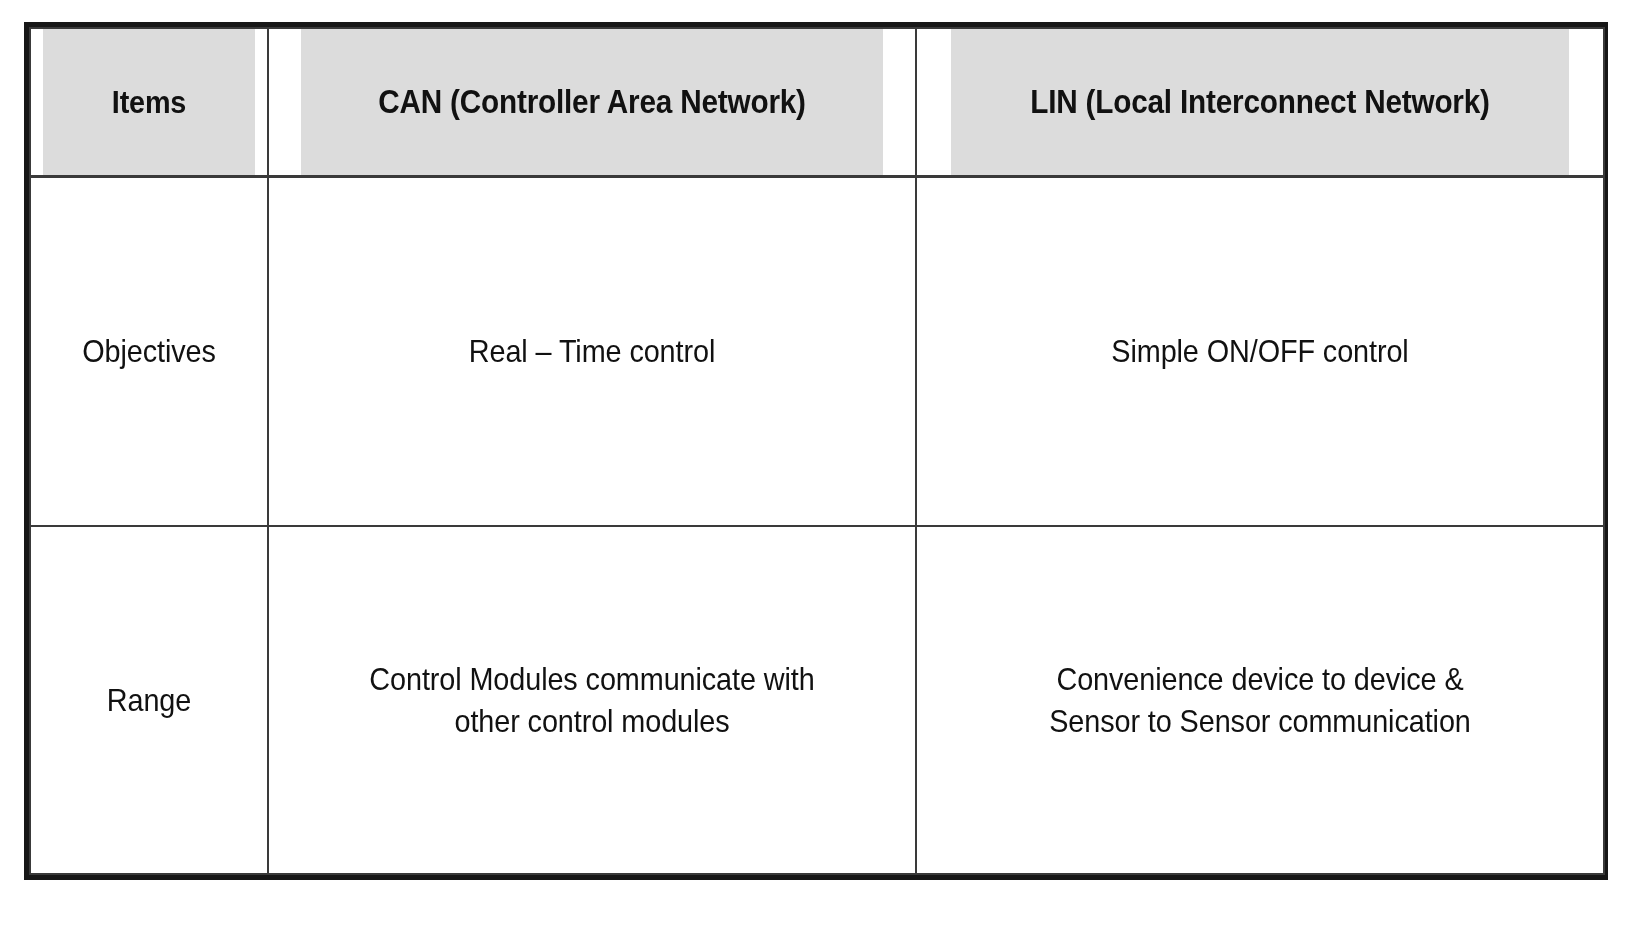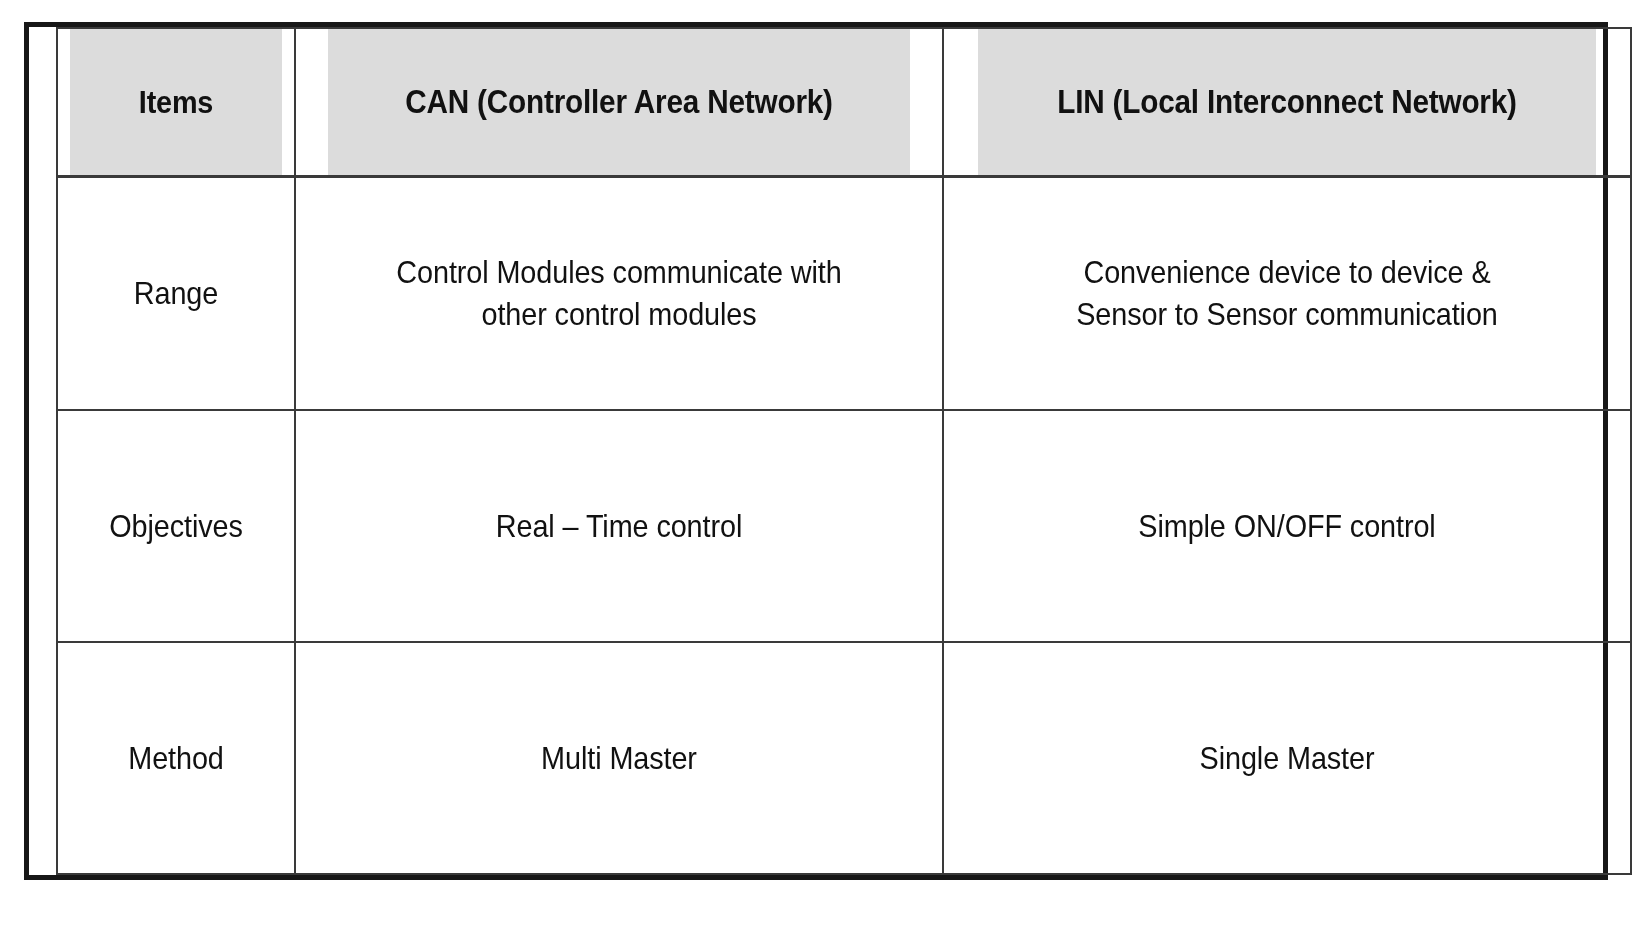"Items" .table-frame { padding-left: 27px -> none }
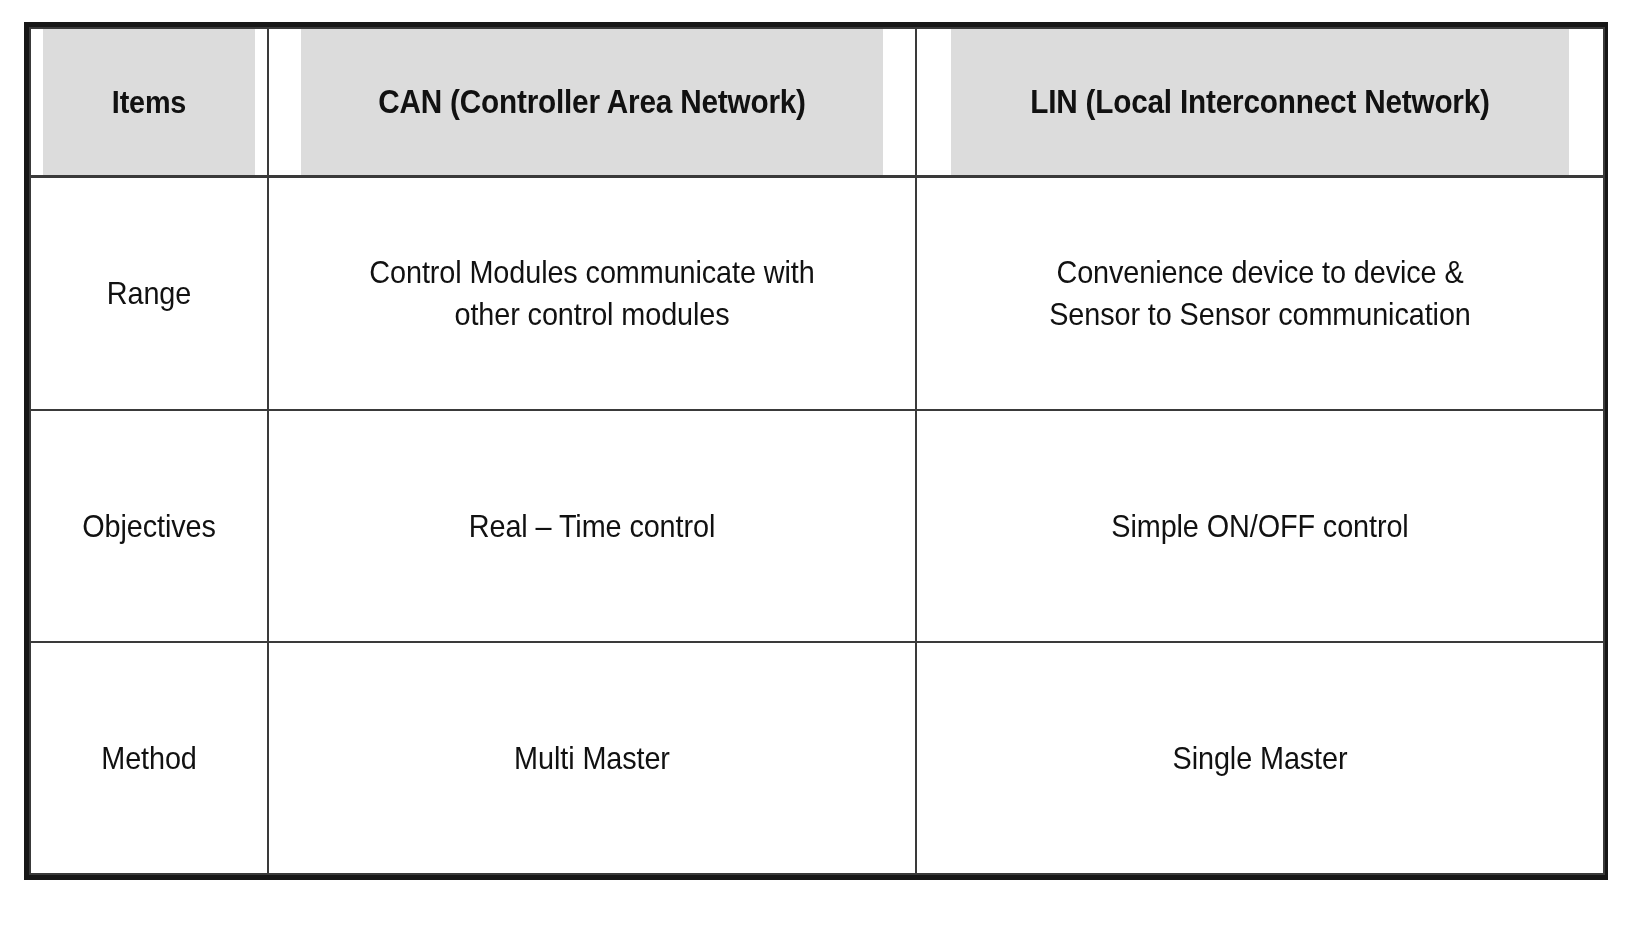"Range" tr { order: before "Objectives" -> after "Objectives" }
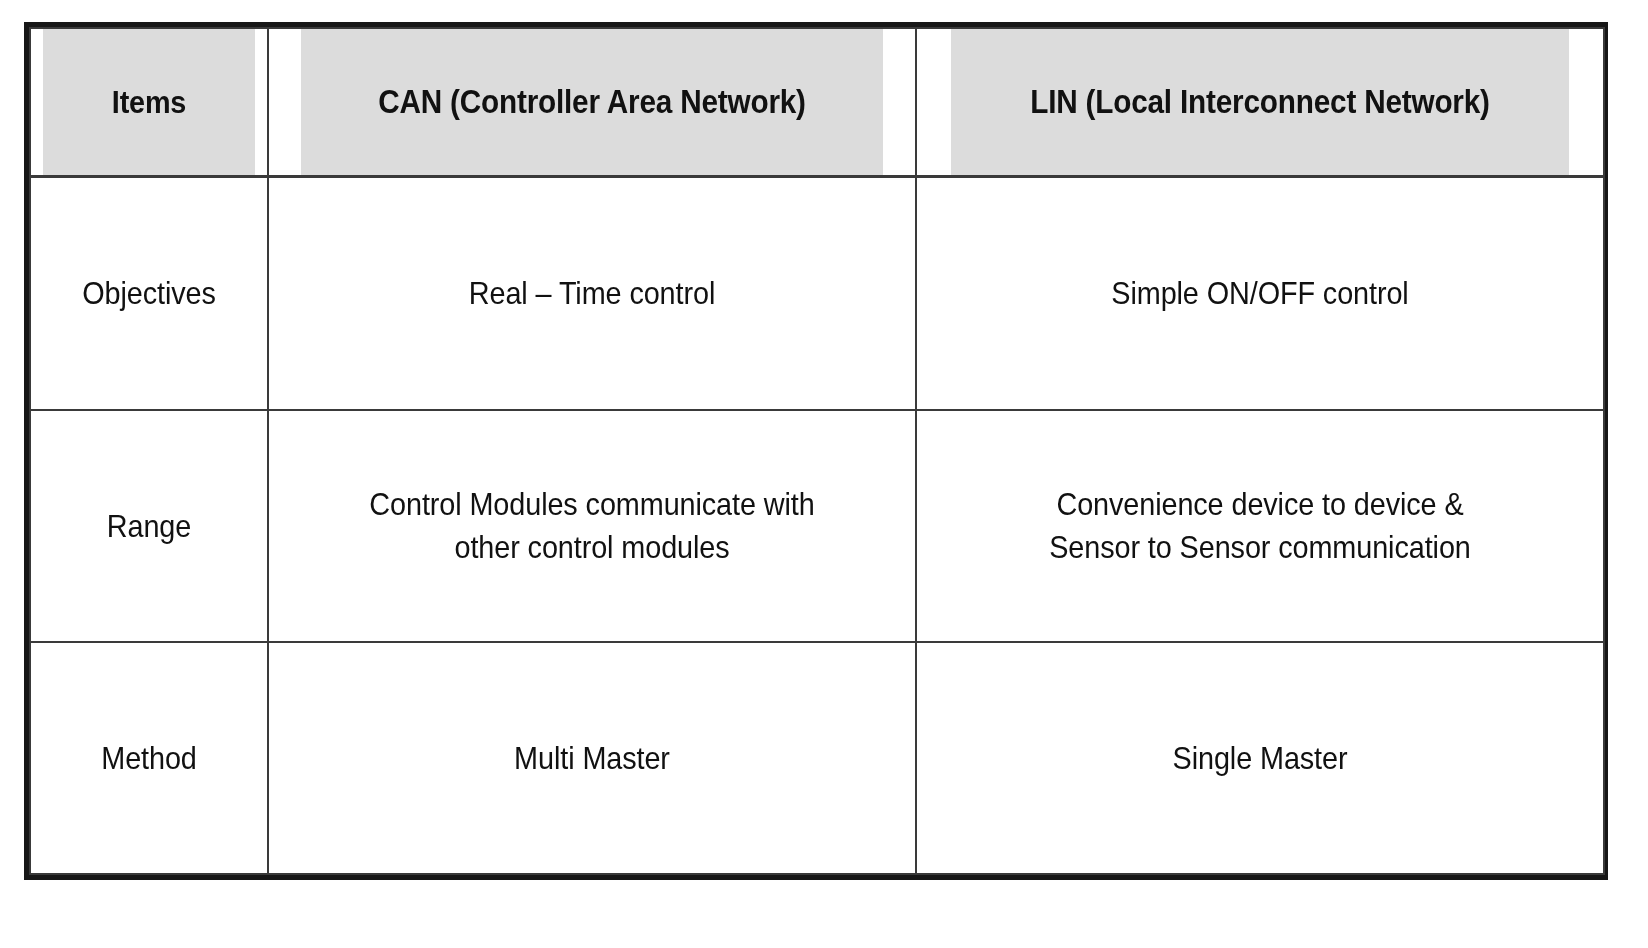"Method" tr { html: <tr> <td>Method</td> <td> <span>Multi Master</span> </td> <td> <span>Single Master</span> </td> </tr> -> none }
